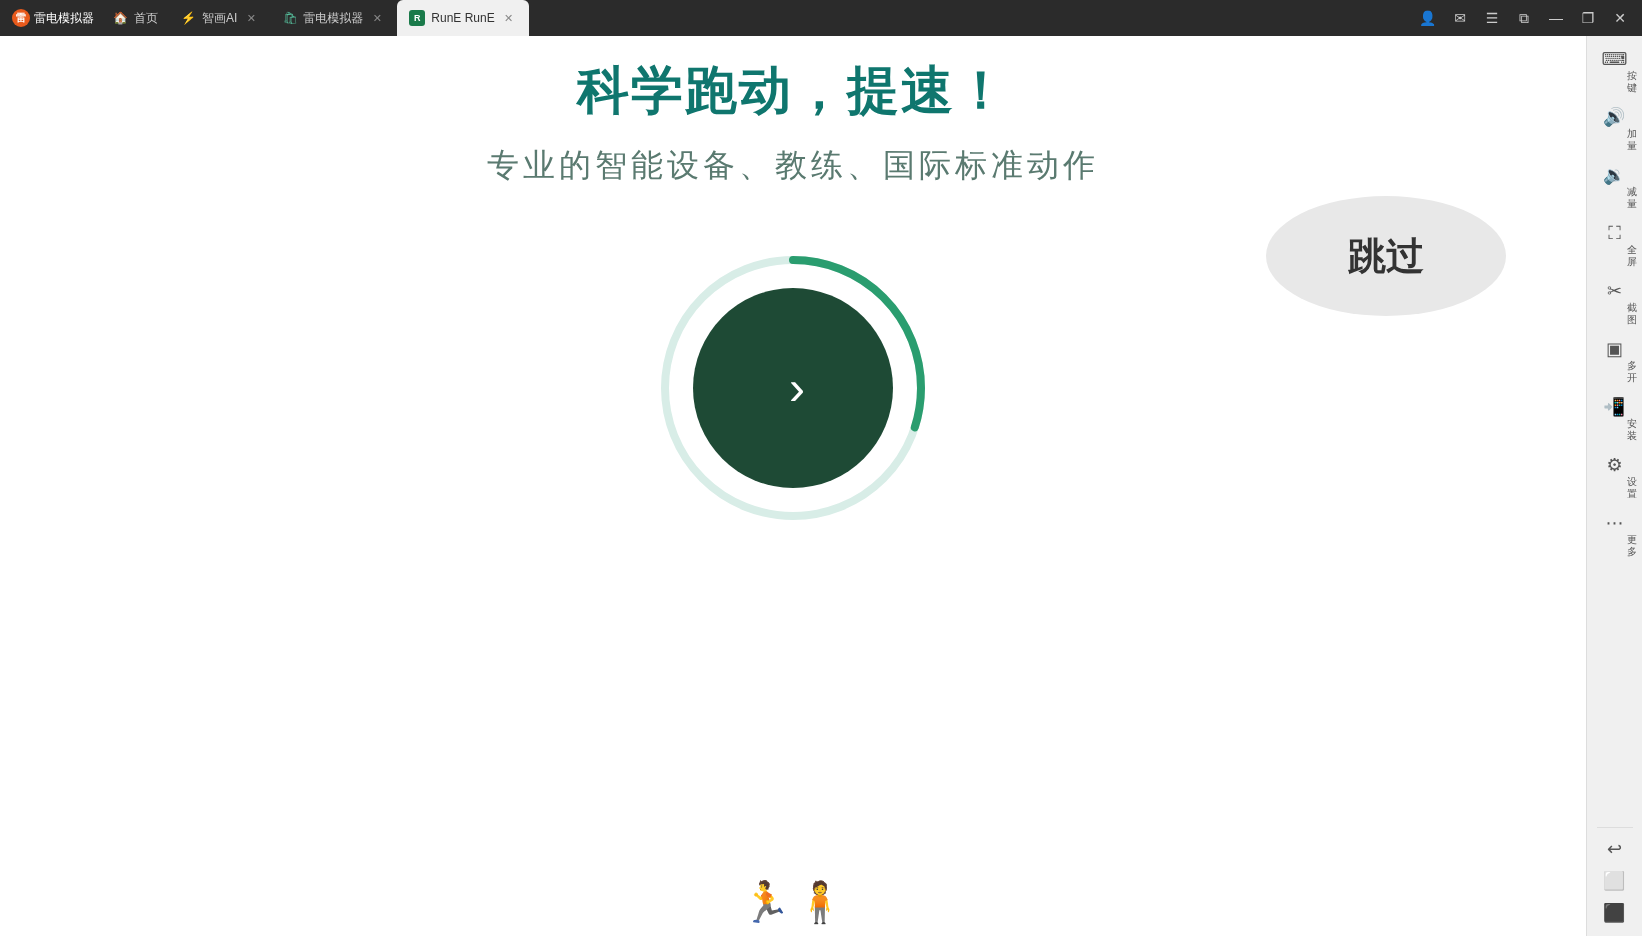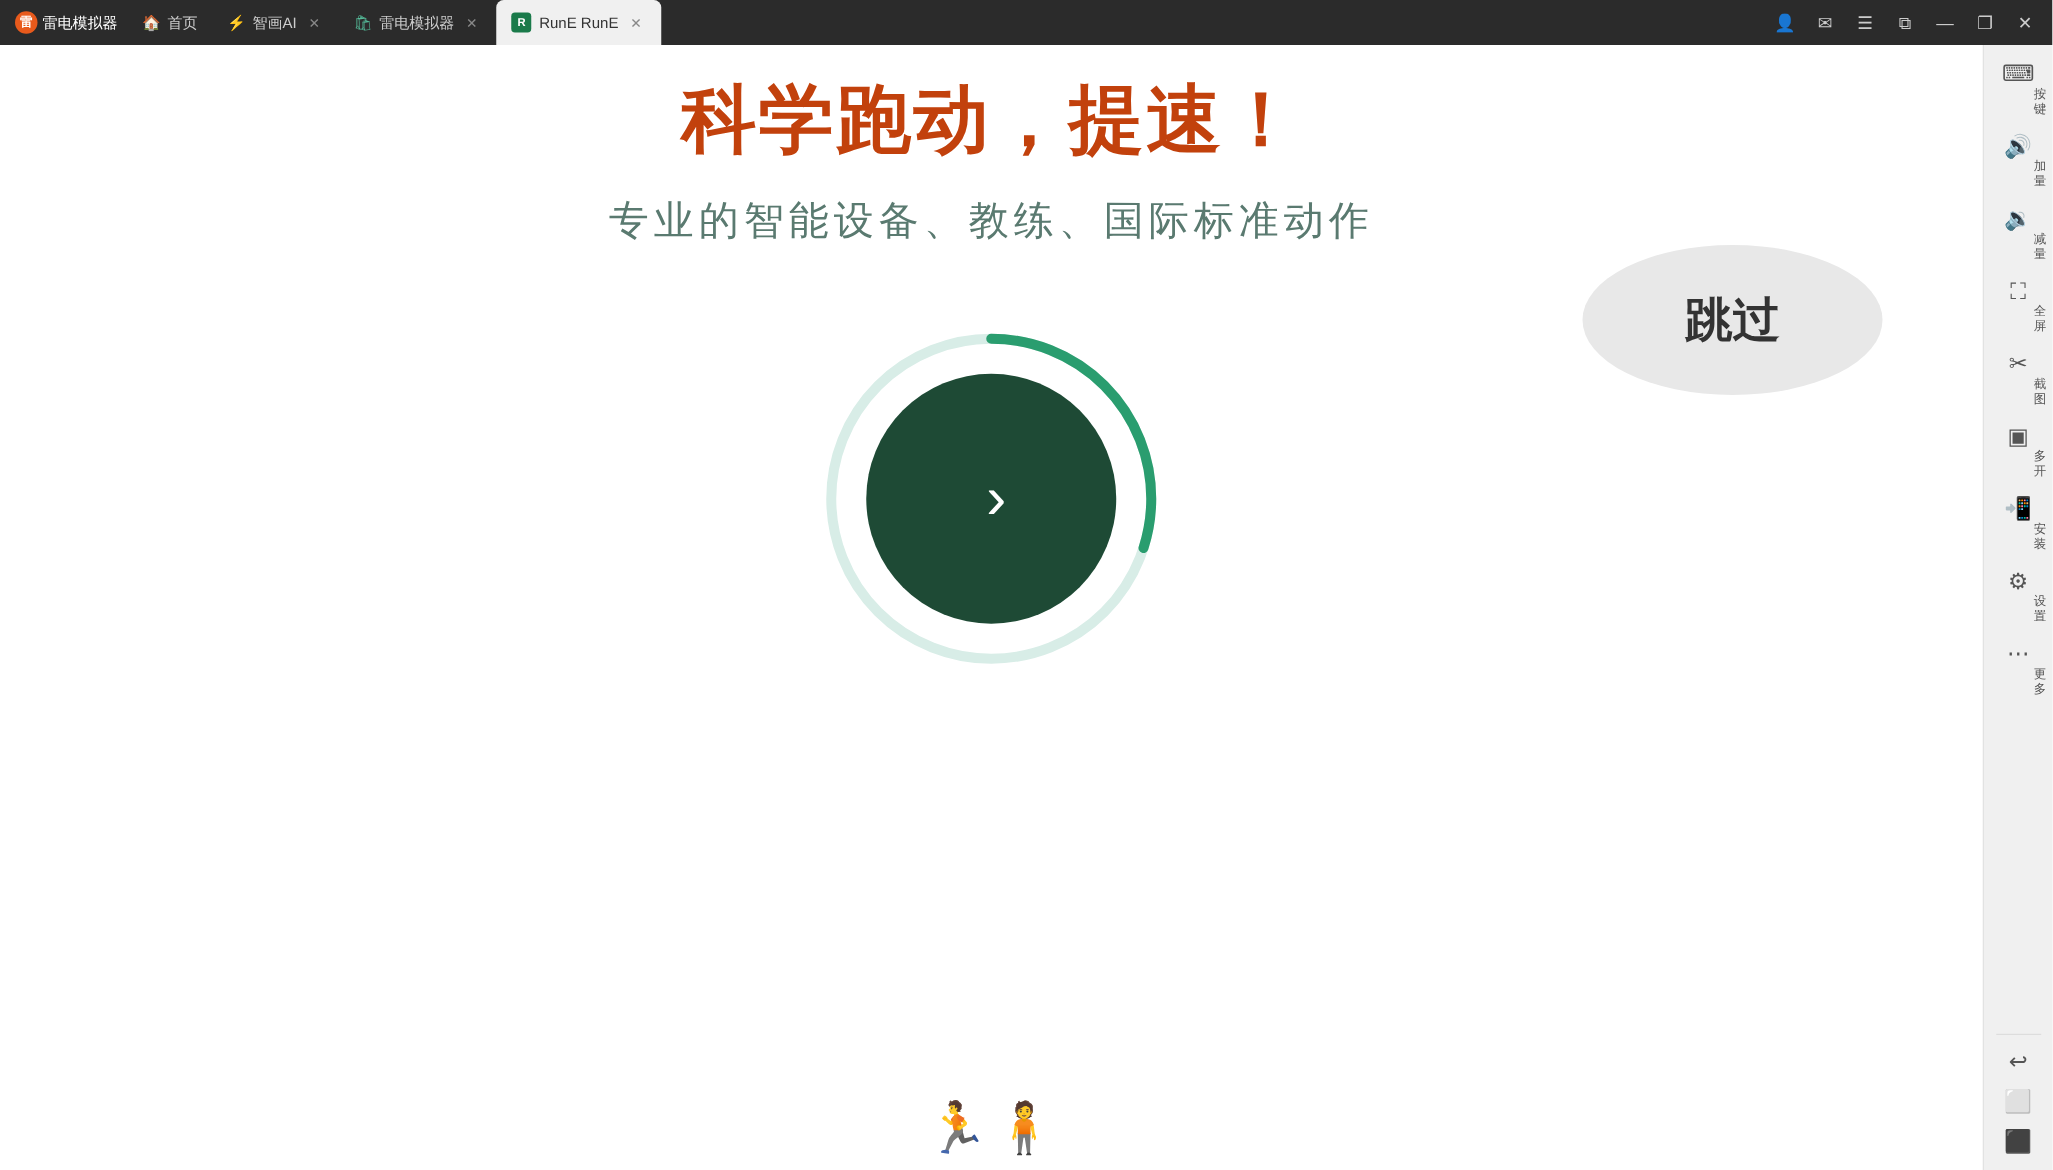"科学跑动，提速！" .headline-text { color: #c2410c -> #0f766e; font-size: 60px -> 52px }
